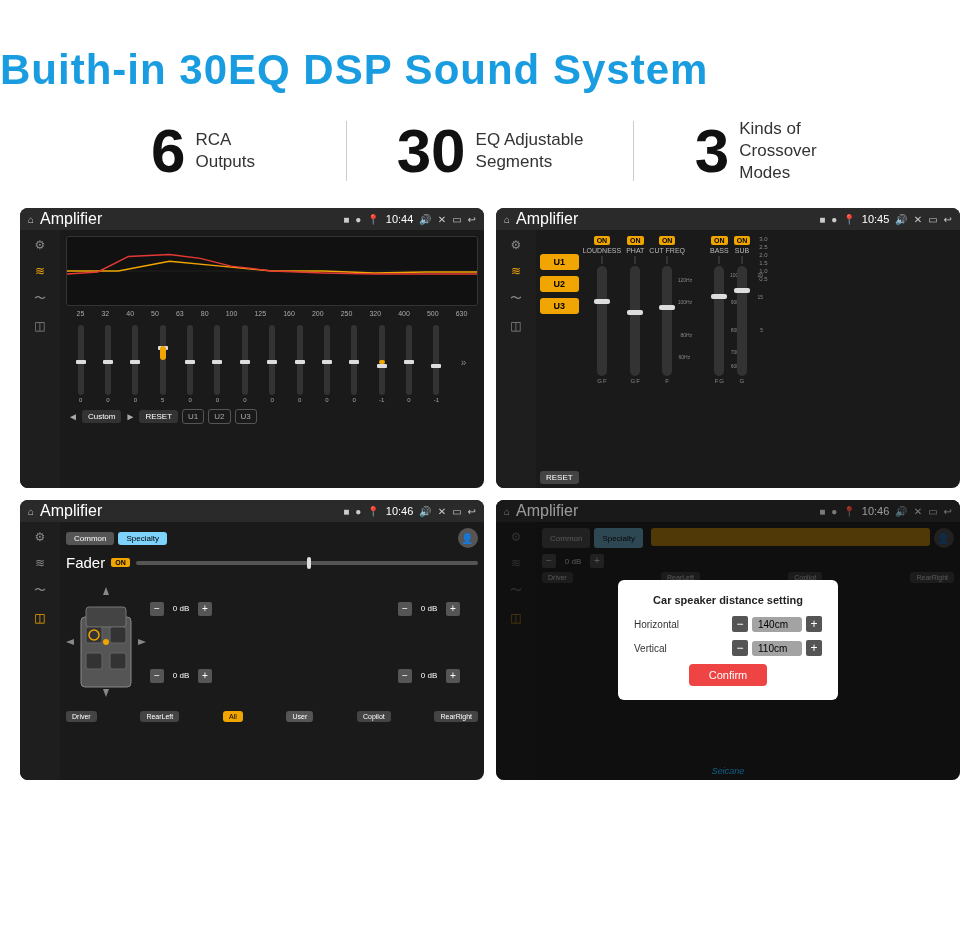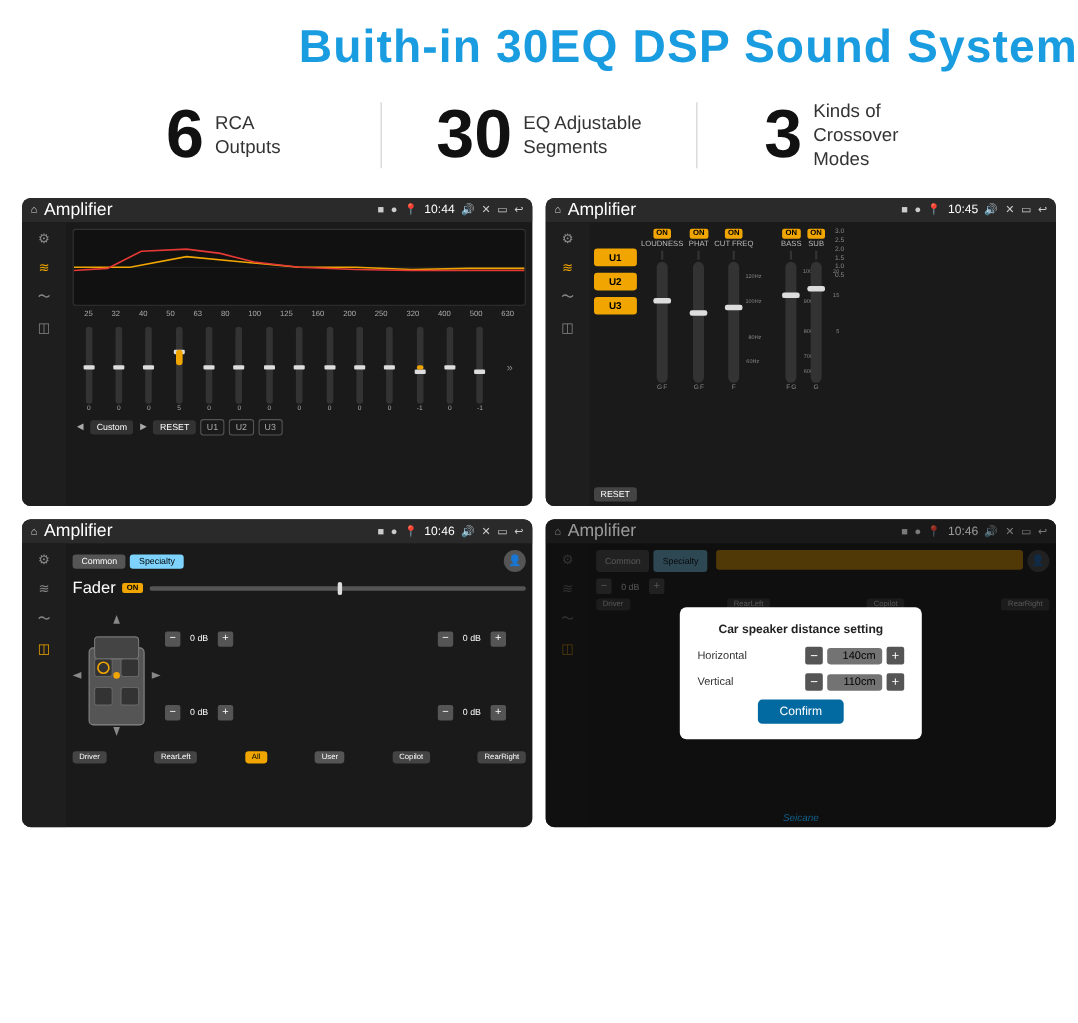"Buith-in 30EQ DSP Sound System" .header { margin-top: none -> 28px; text-align: right -> left }
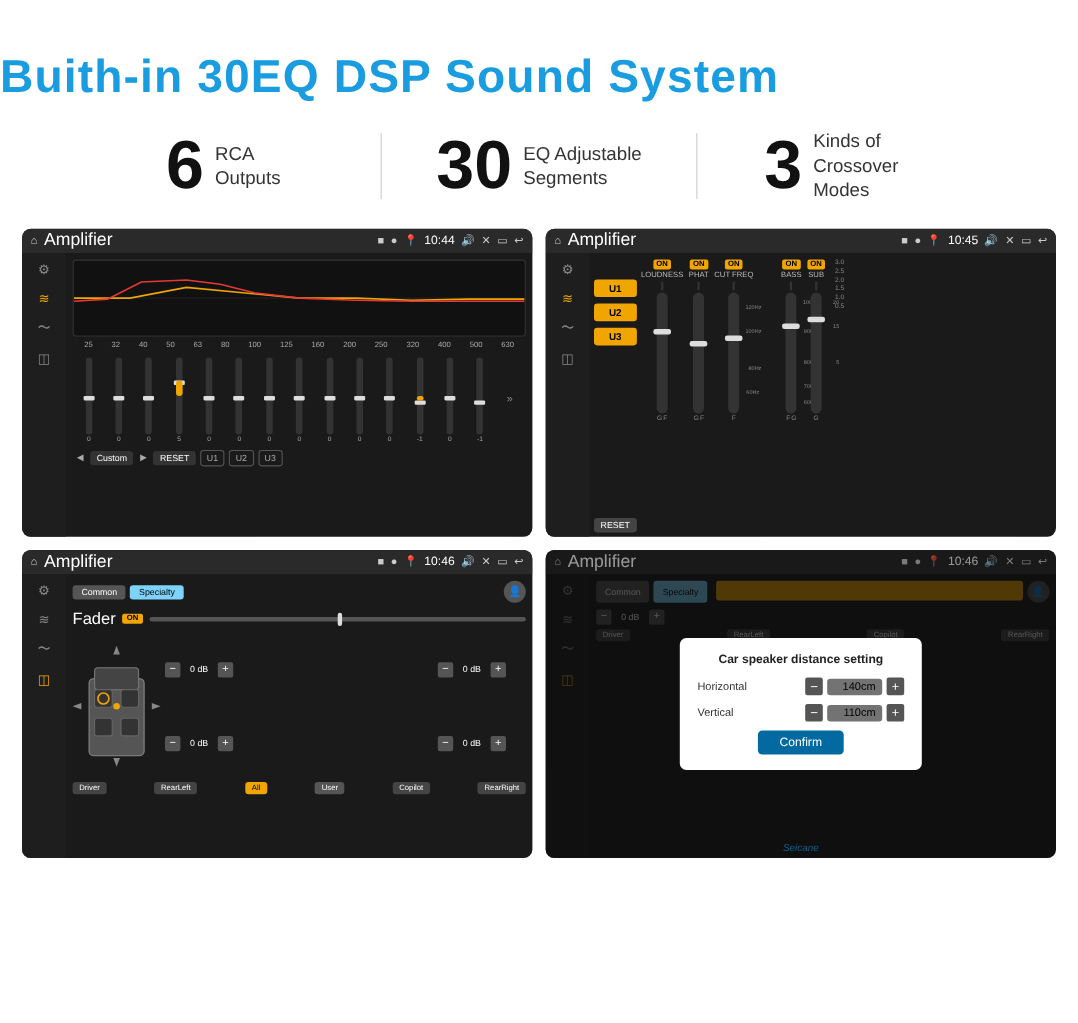"140cm" .dialog-val { background: #737373 -> #a3a3a3; text-align: right -> left }
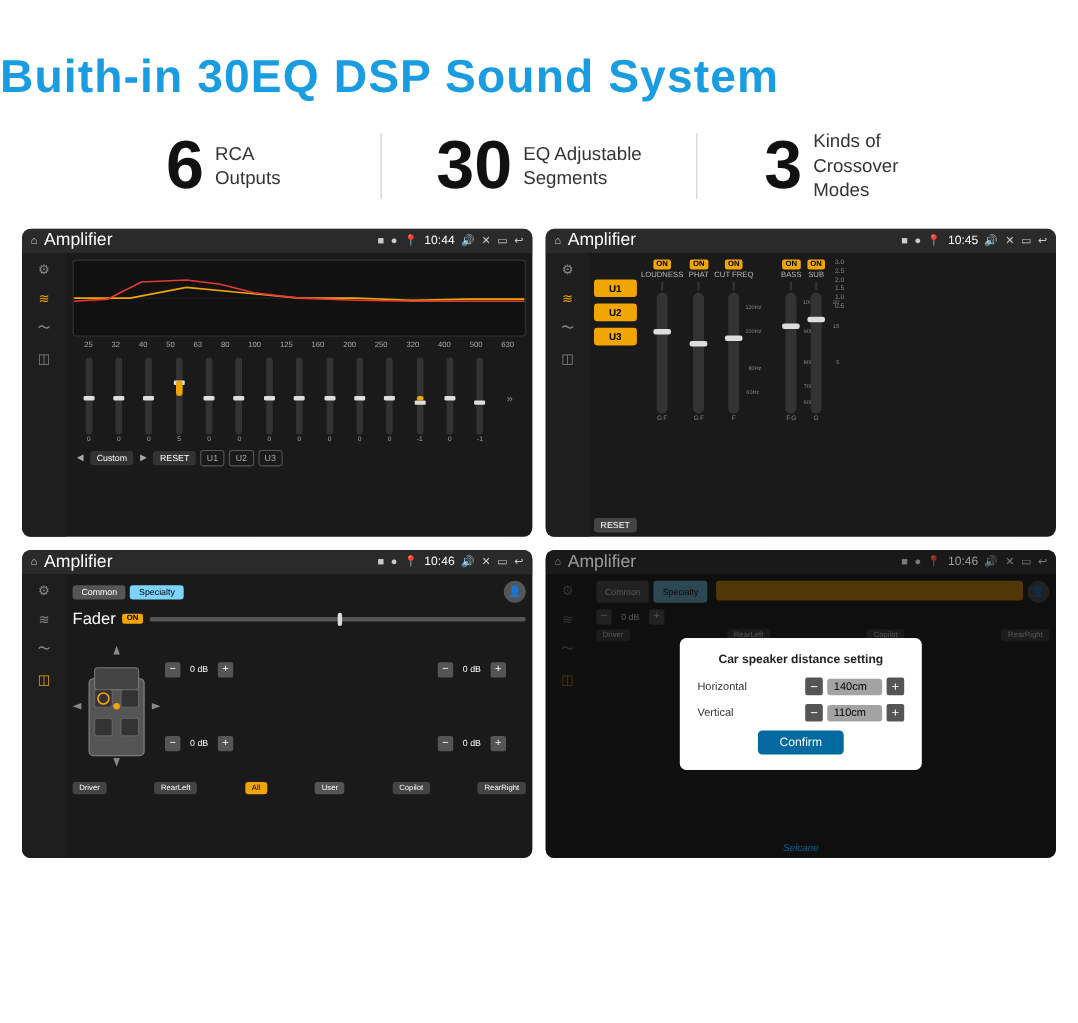"Confirm" .dialog-confirm-btn { background: #0369a1 -> #ef4444 }
